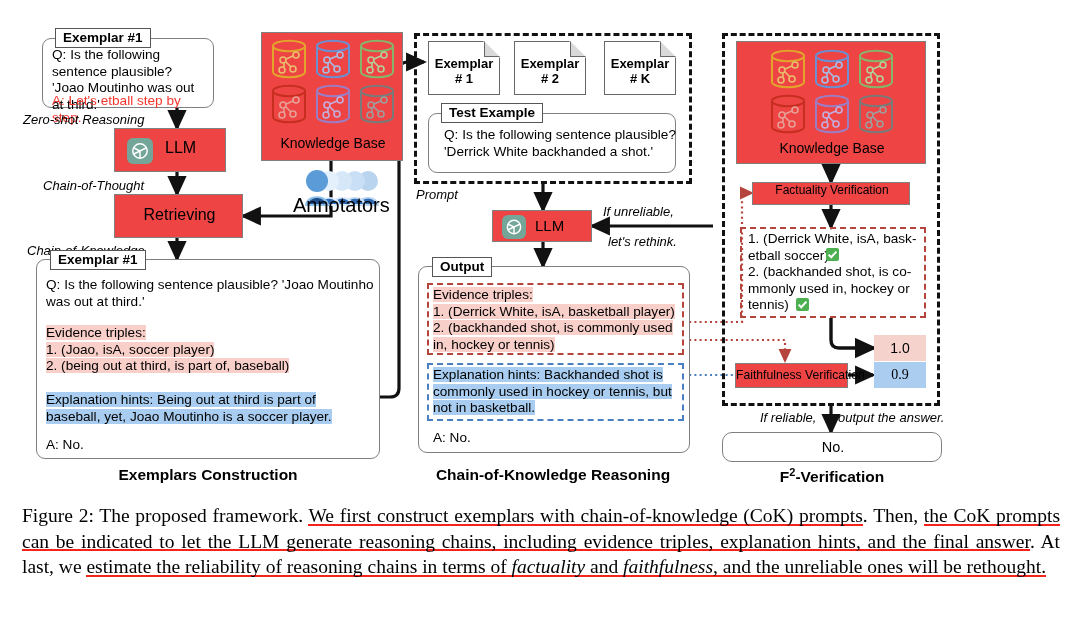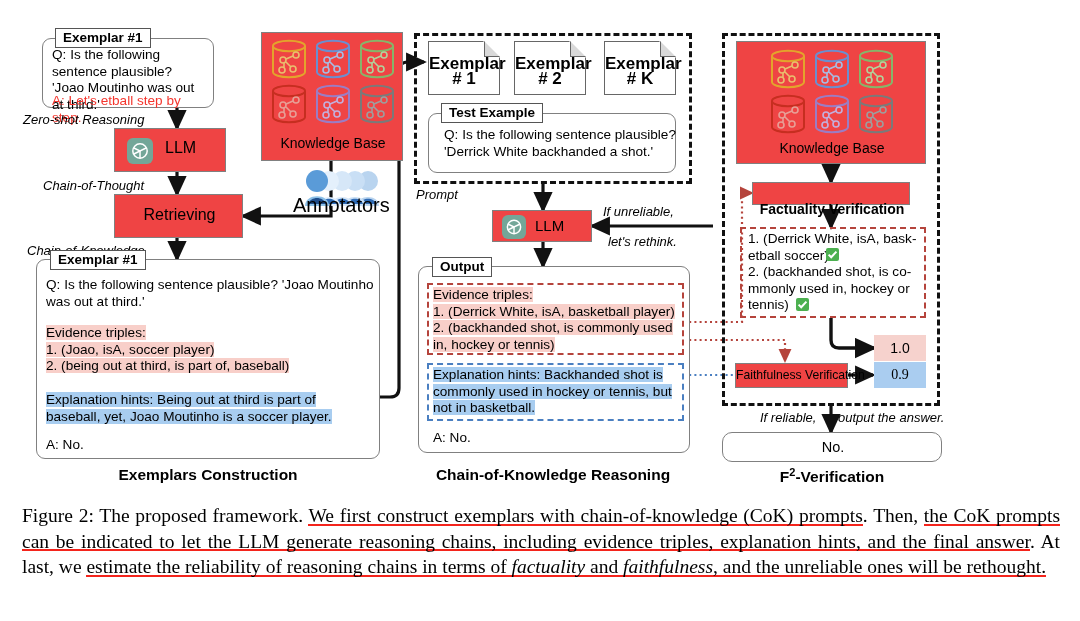"Exemplar" .filecard { font-size: 17px -> 13px }
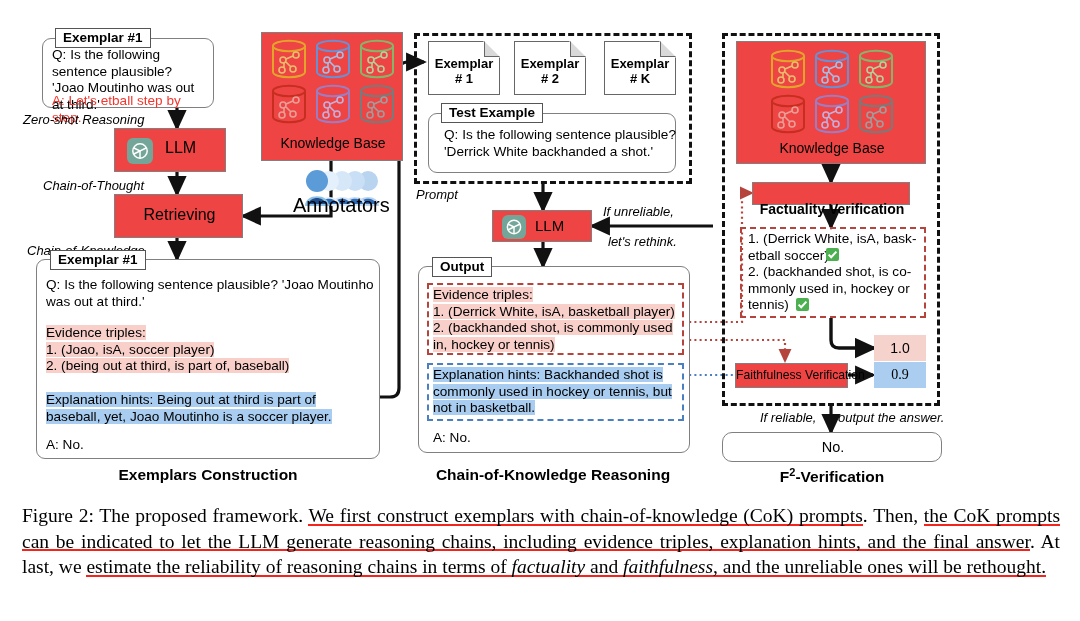"Factuality Verification" div.abs { font-size: 14px -> 12px; font-weight: bold -> none; top: 18px -> 0 }
